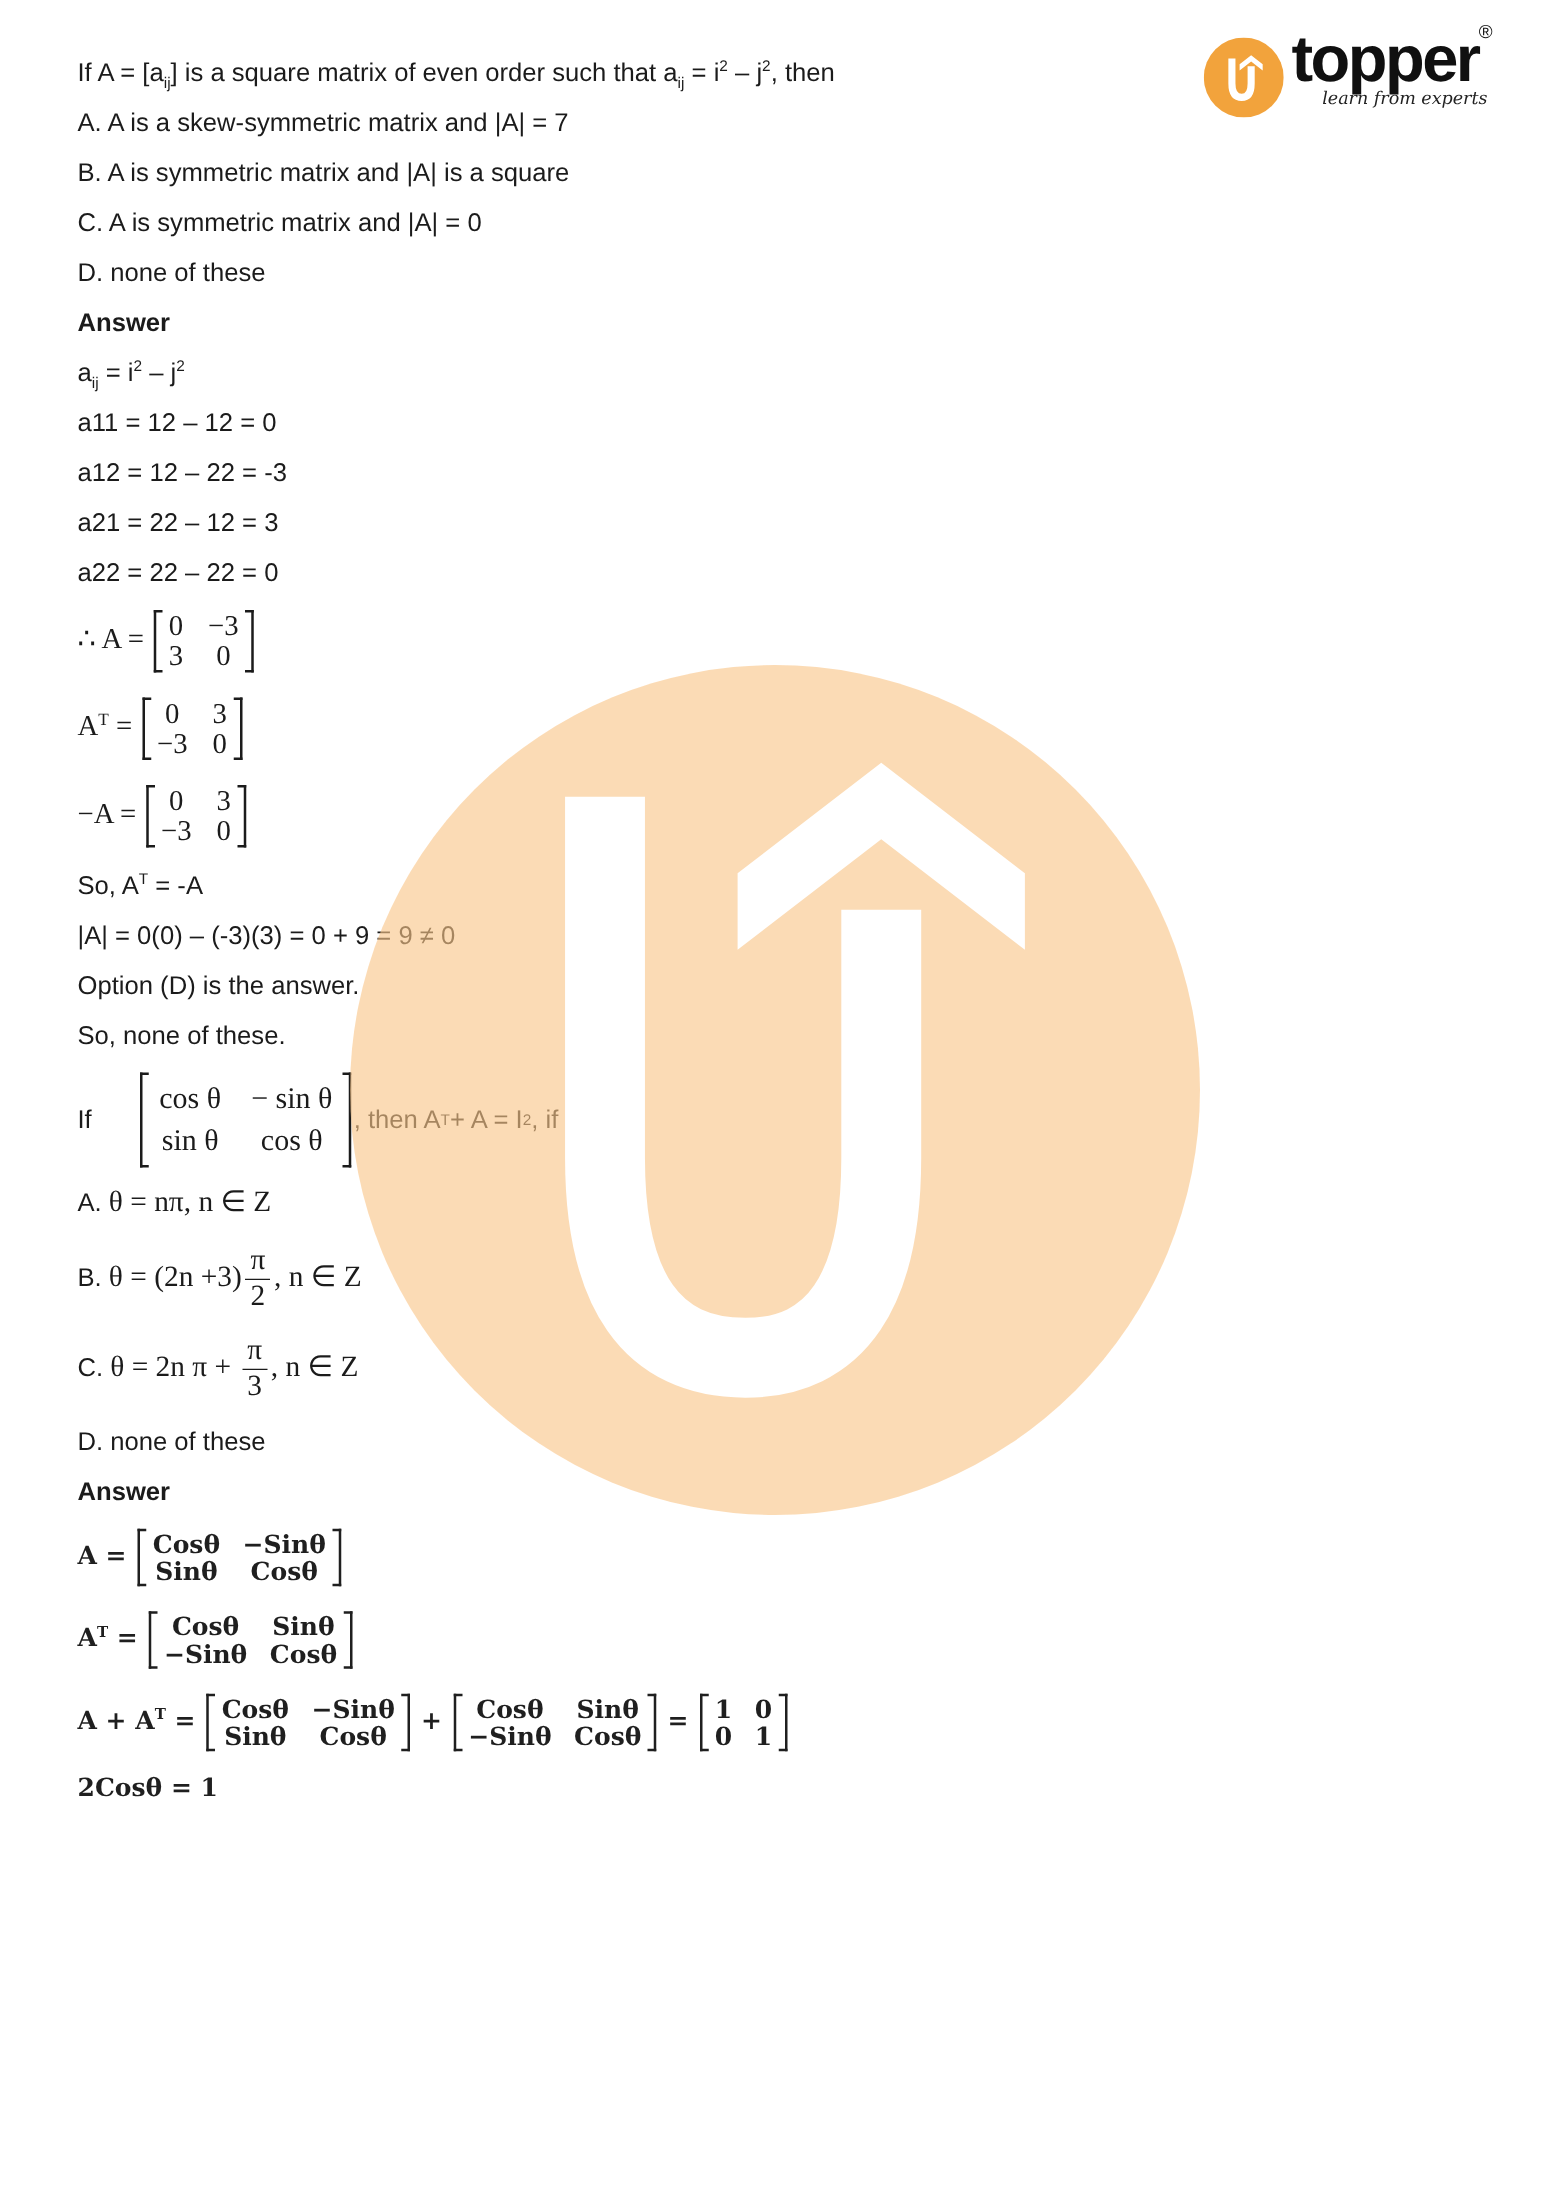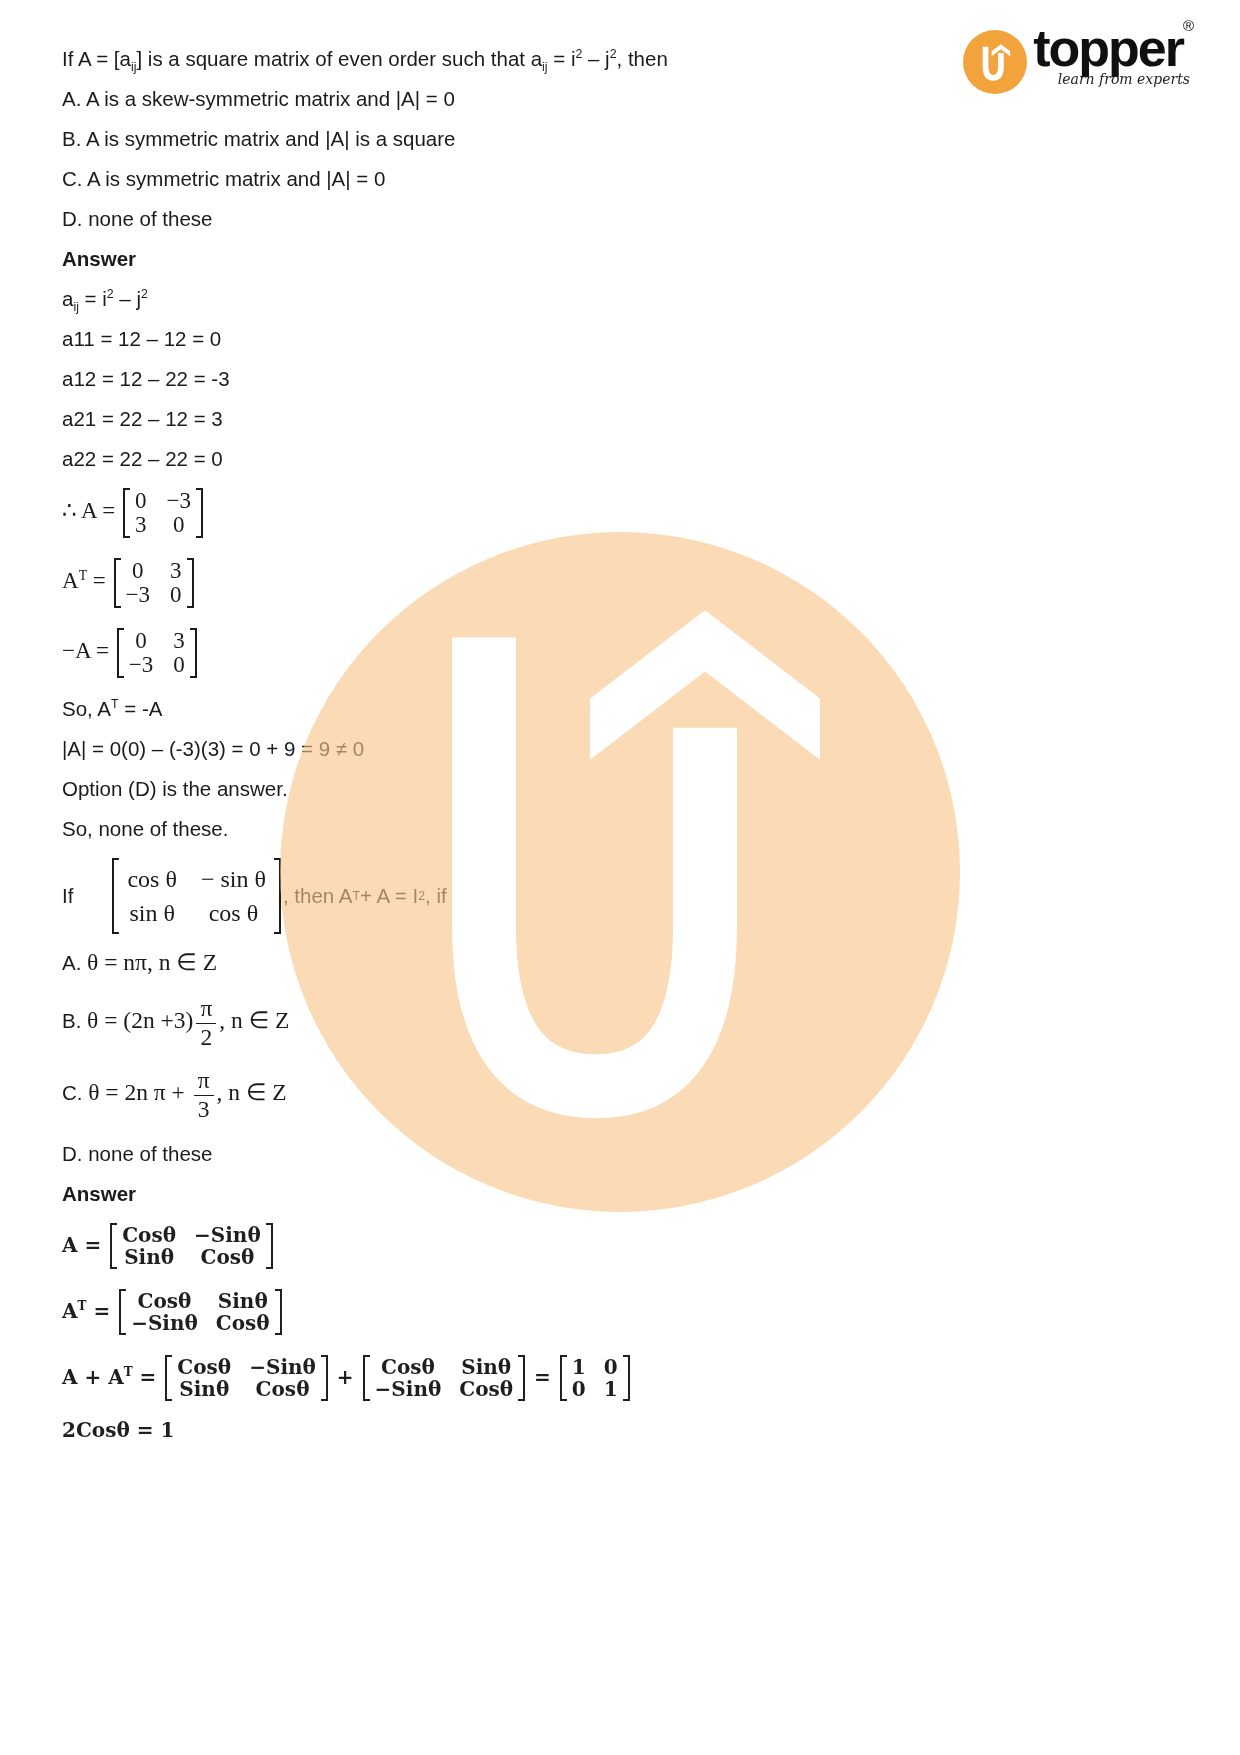"A. A is a skew-symmetric" span { text: 0 -> 7 }
